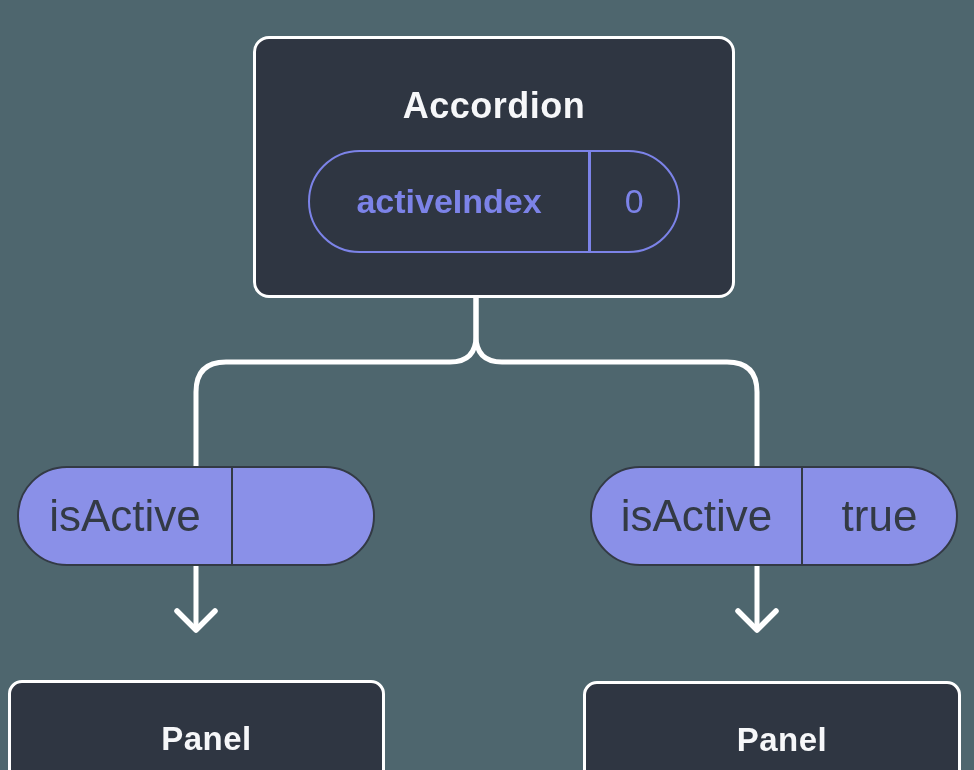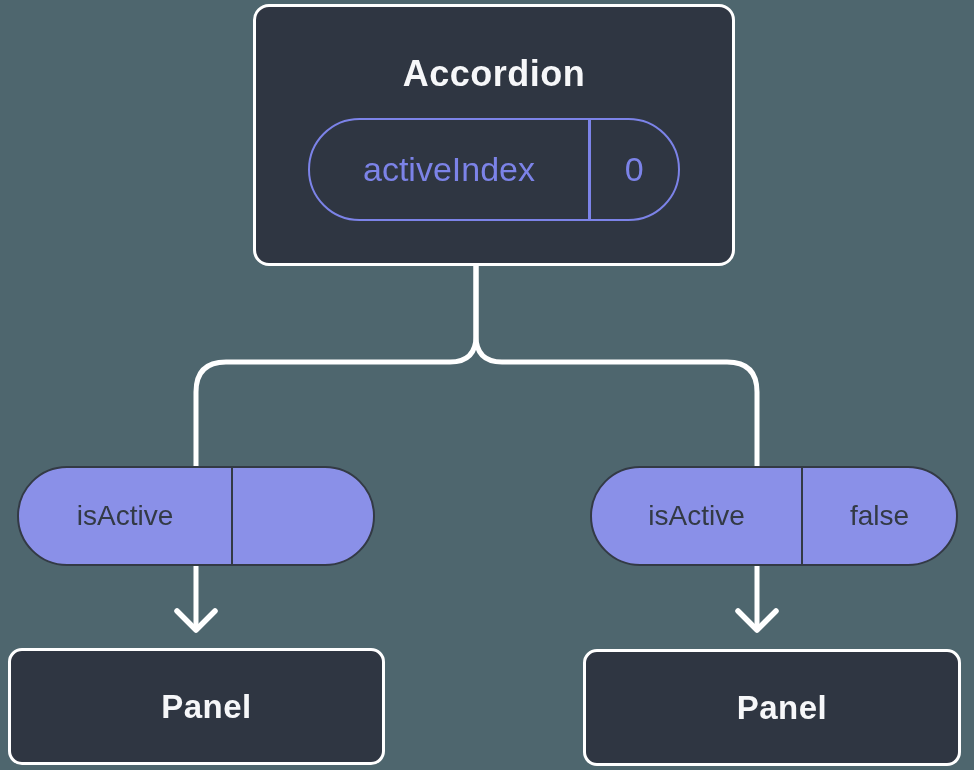"Accordion" .node { margin-top: none -> 32px }
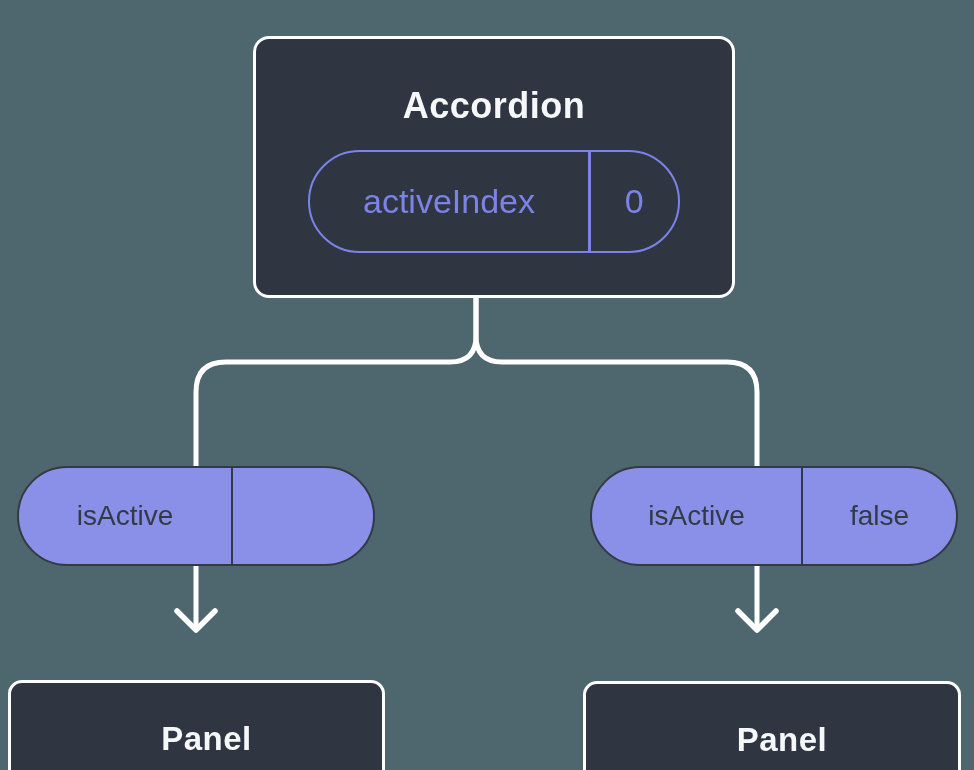"activeIndex" .prop-pill .cell.name { font-weight: none -> bold }
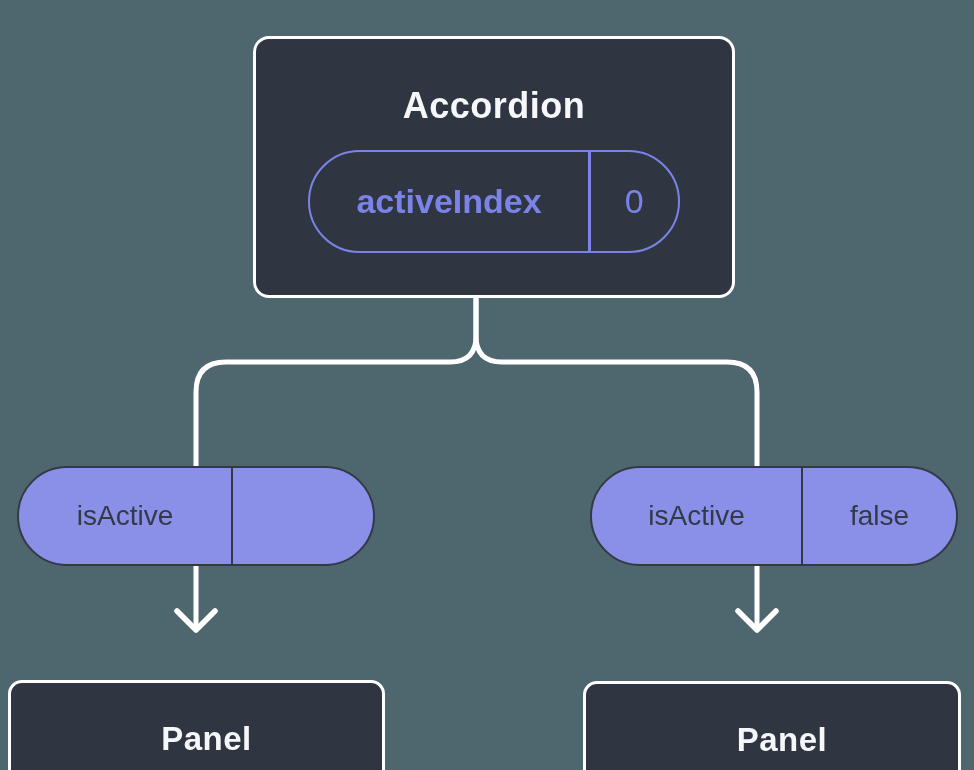"isActive" .state-pill { font-size: 28px -> 44px }
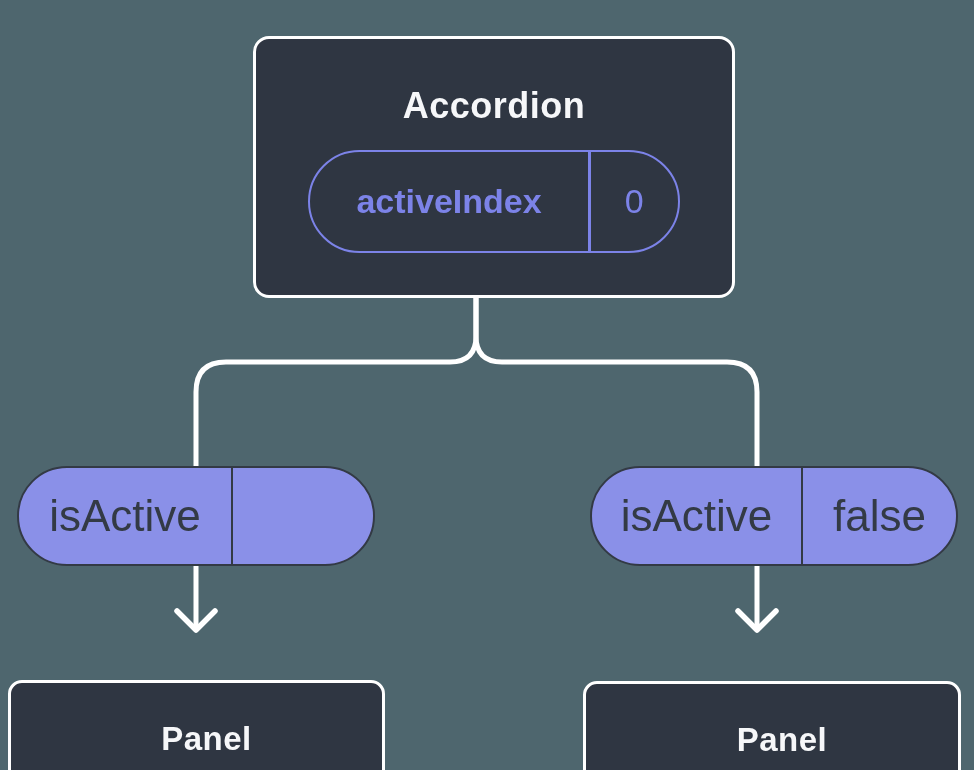"false" div.cell { text: false -> true }
